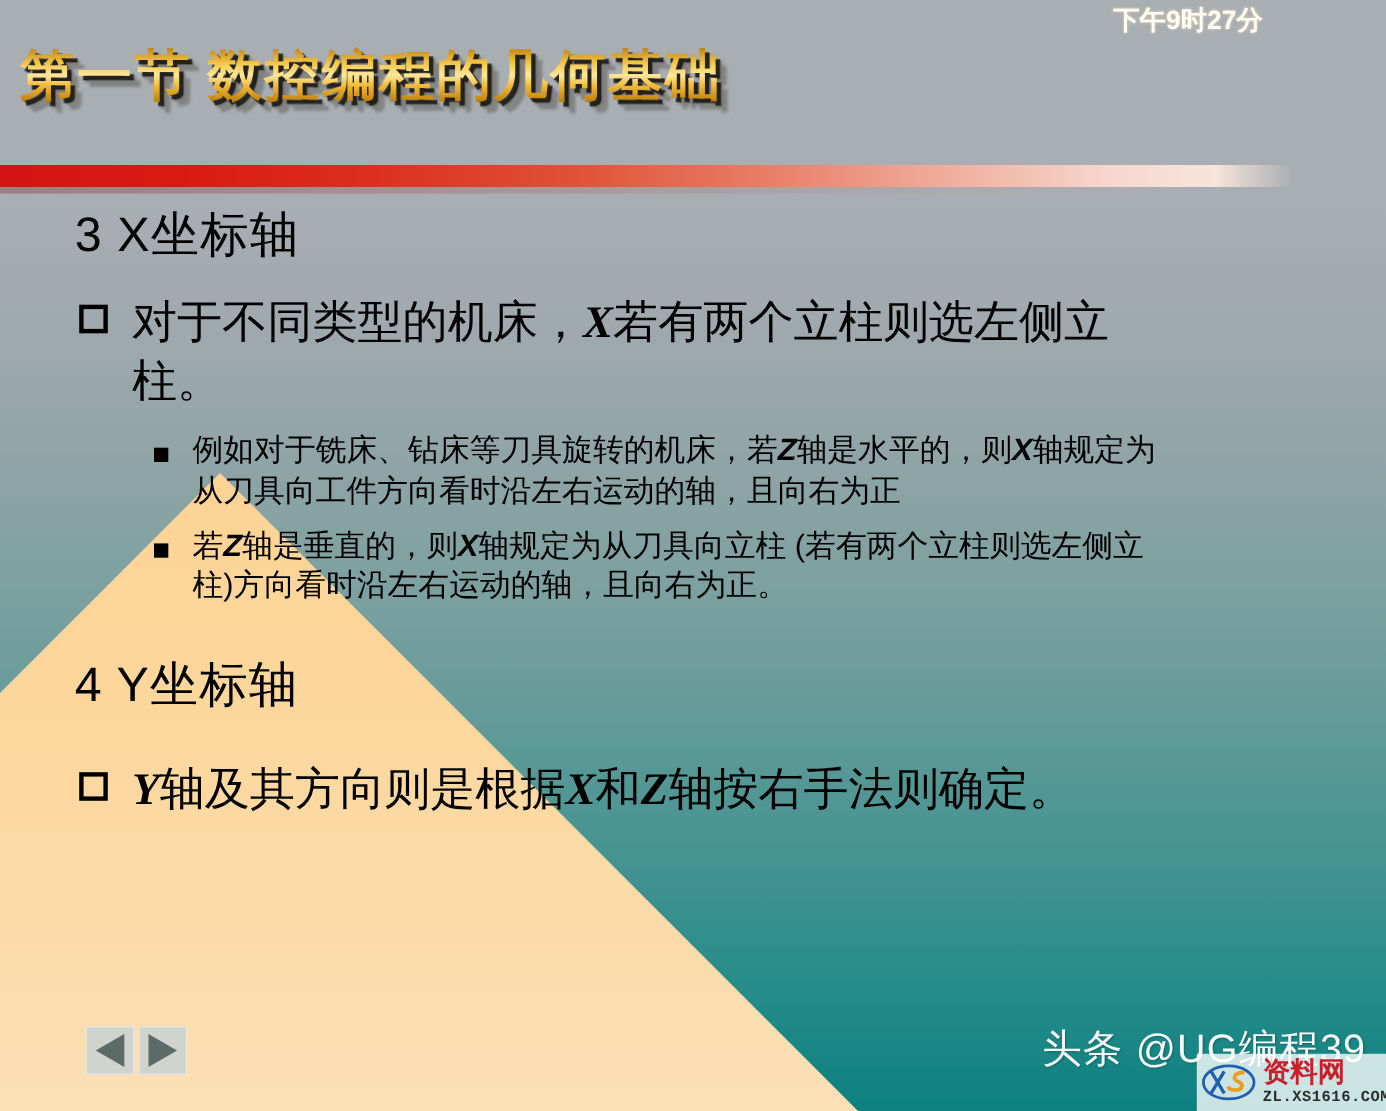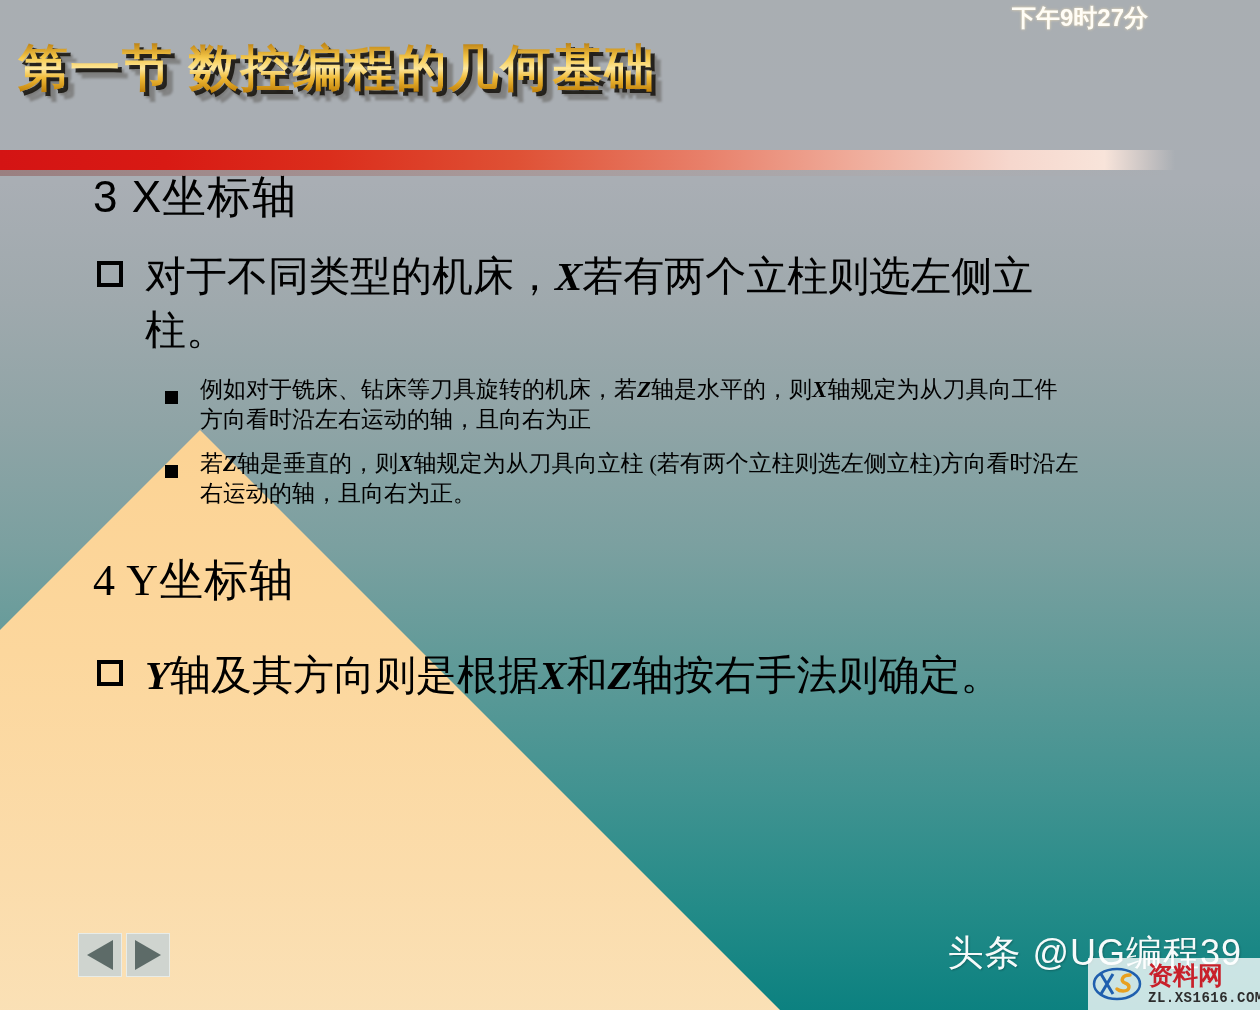"3 X坐标轴" .content { margin-left: 25px -> none; top: 168px -> 184px }
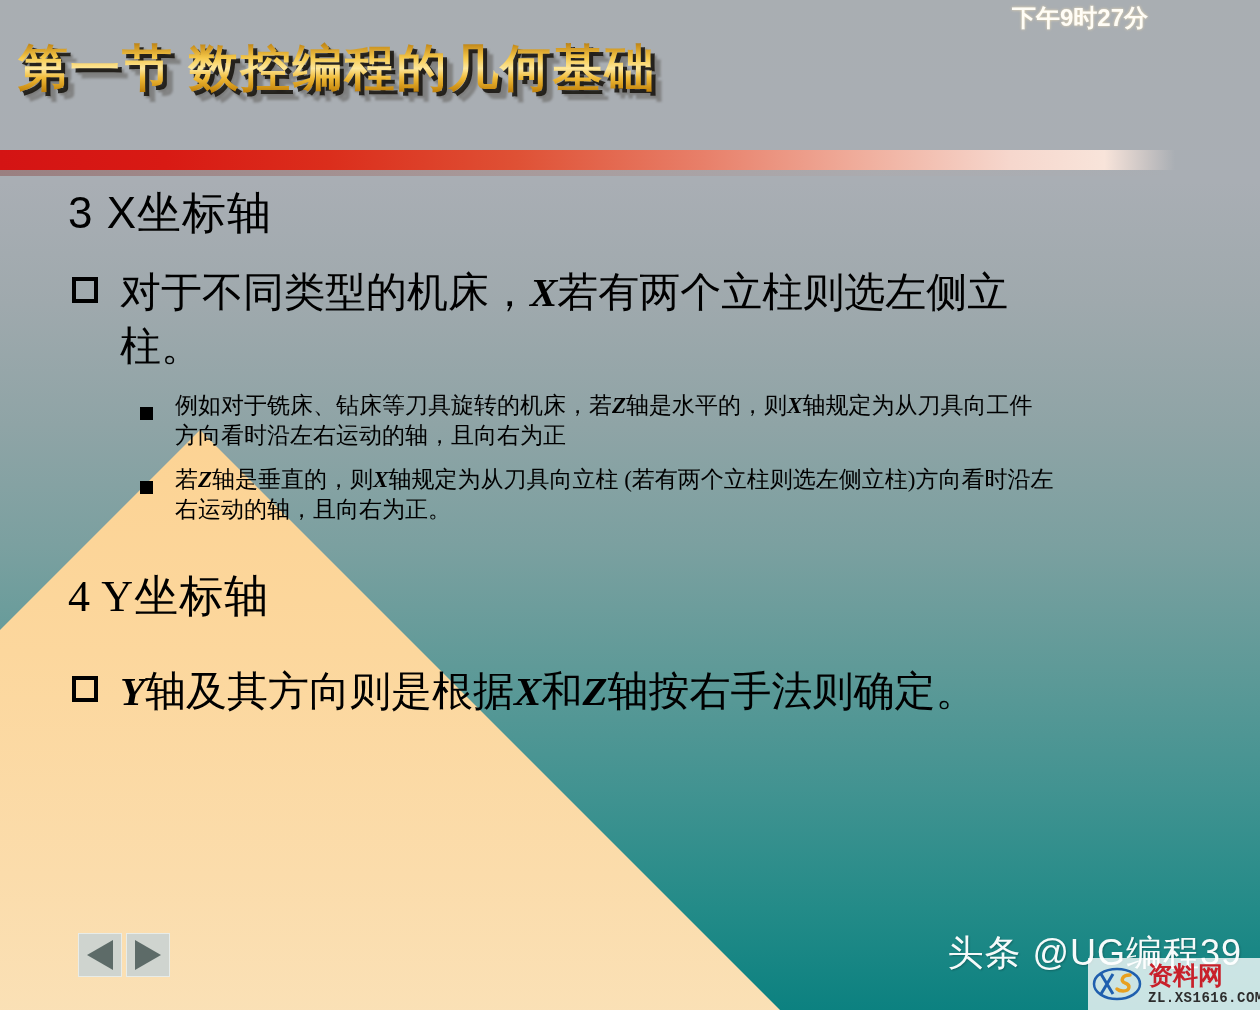"例如对于铣床、钻床等刀具旋转的机床，若Z轴是水平的，则X轴规定为从刀具向工件方向" .lvl2 { font-family: Liberation Serif, serif -> Liberation Sans, sans-serif; font-size: 23px -> 28px }
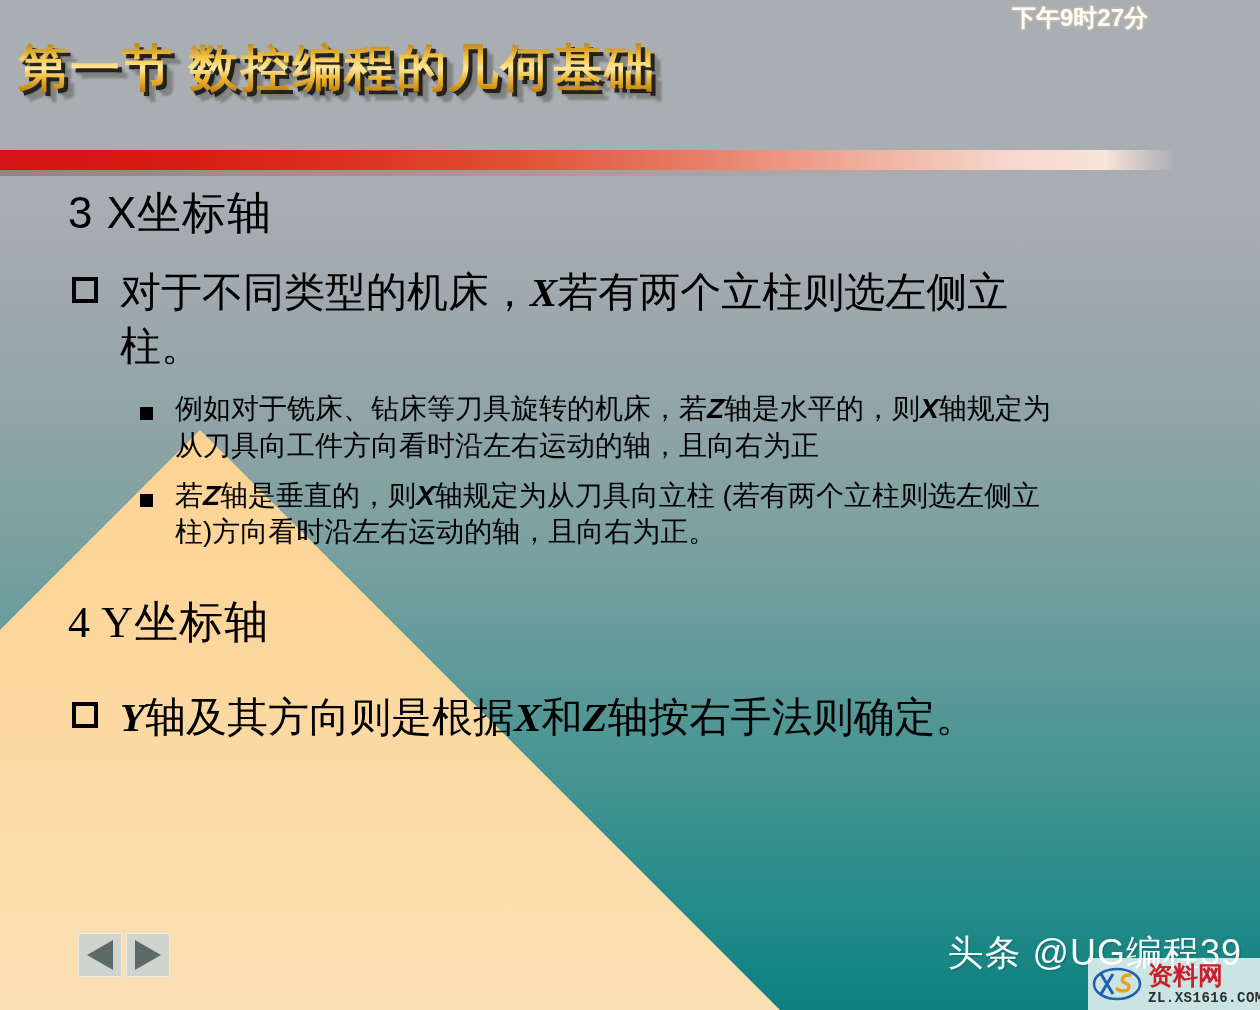"4 Y坐标轴" div.h-item { font-family: Liberation Serif, serif -> none }
